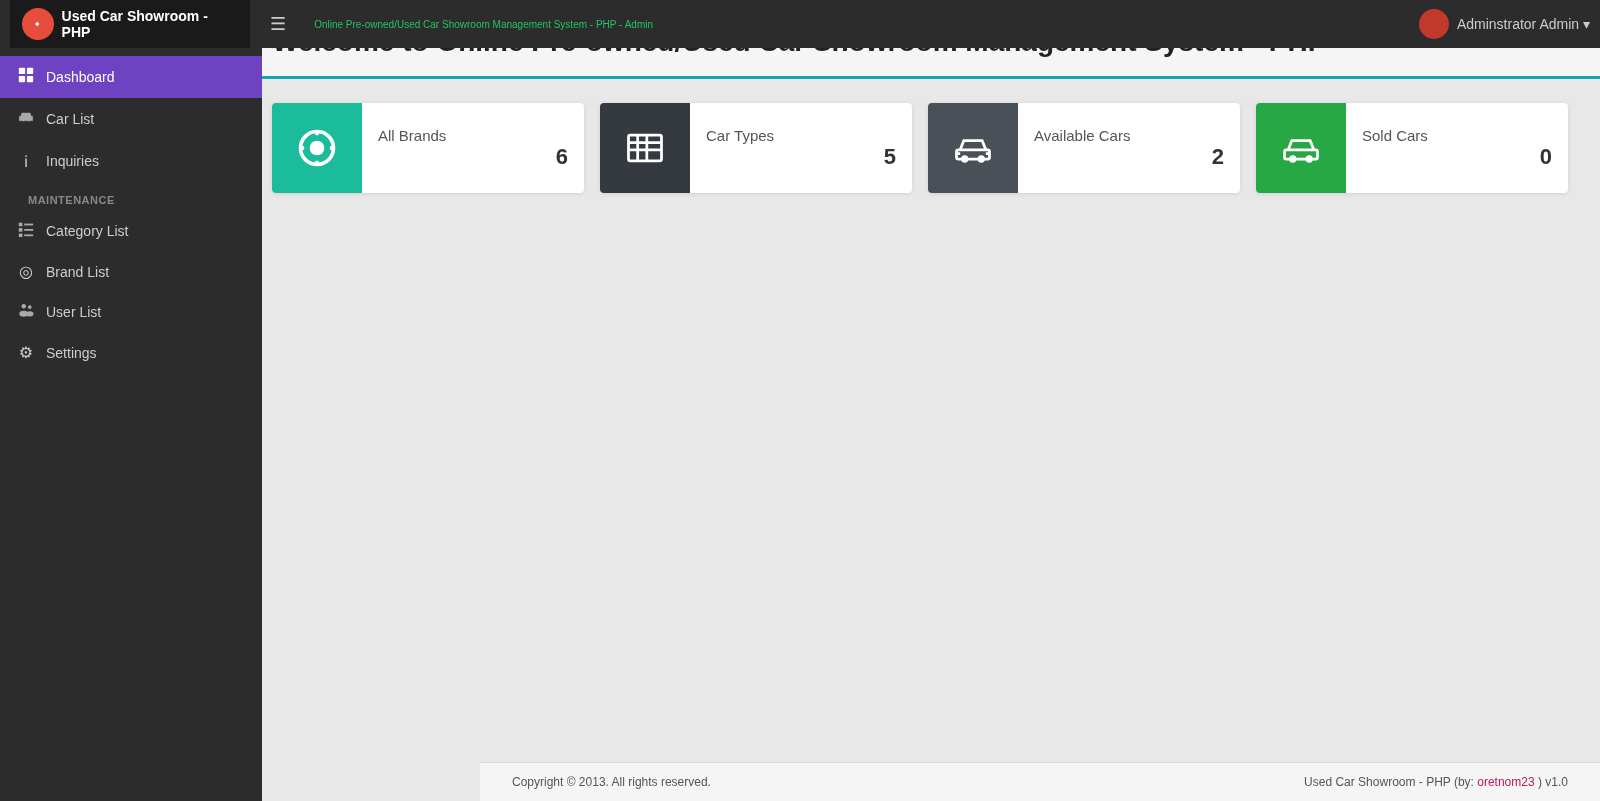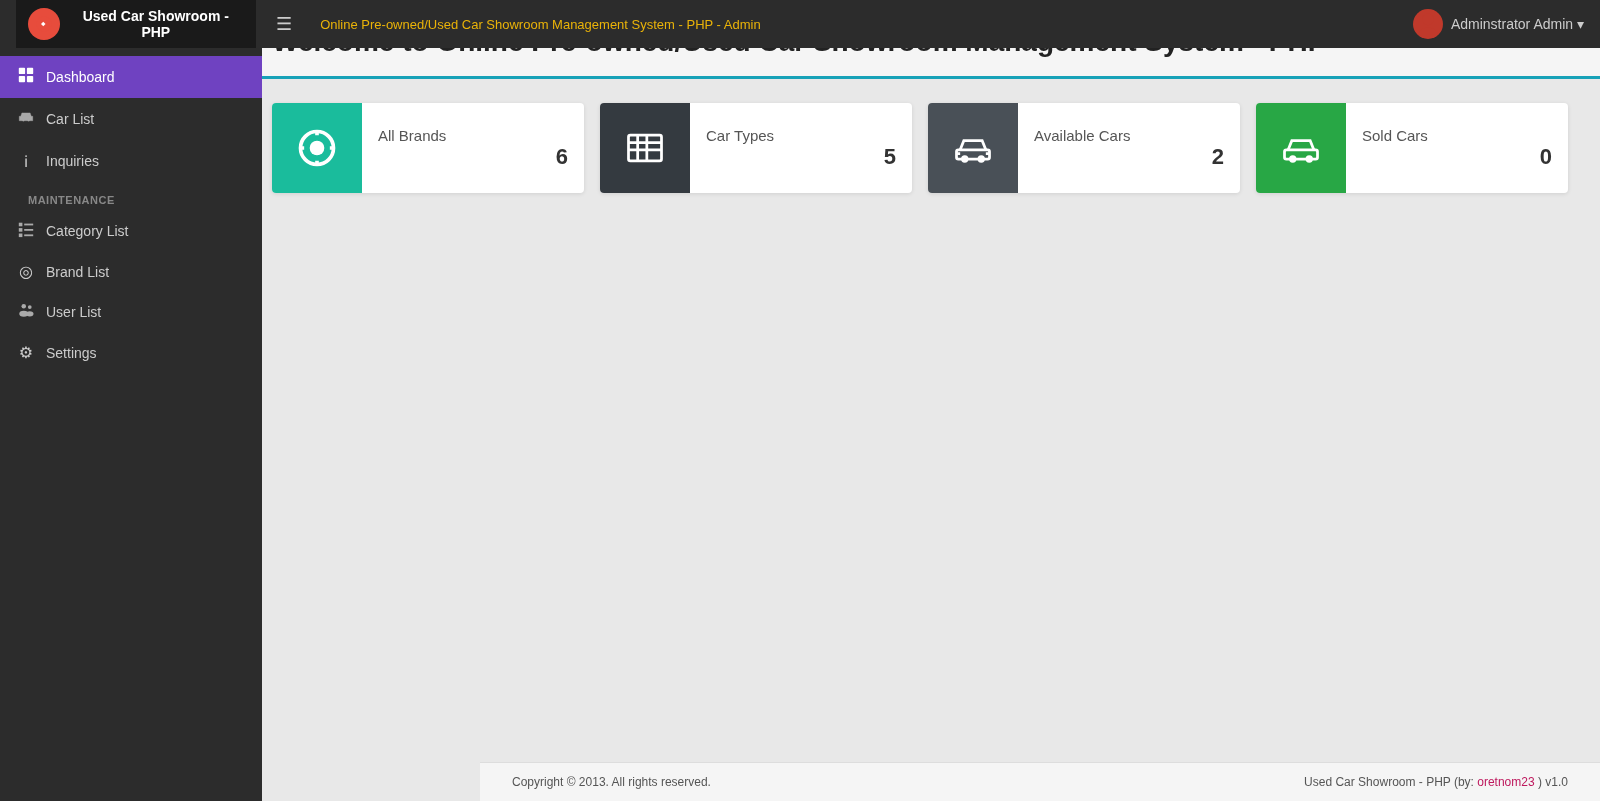"Used Car Showroom - PHP" .top-navbar { padding: 0 16px -> 0 10px; text-align: center -> none }
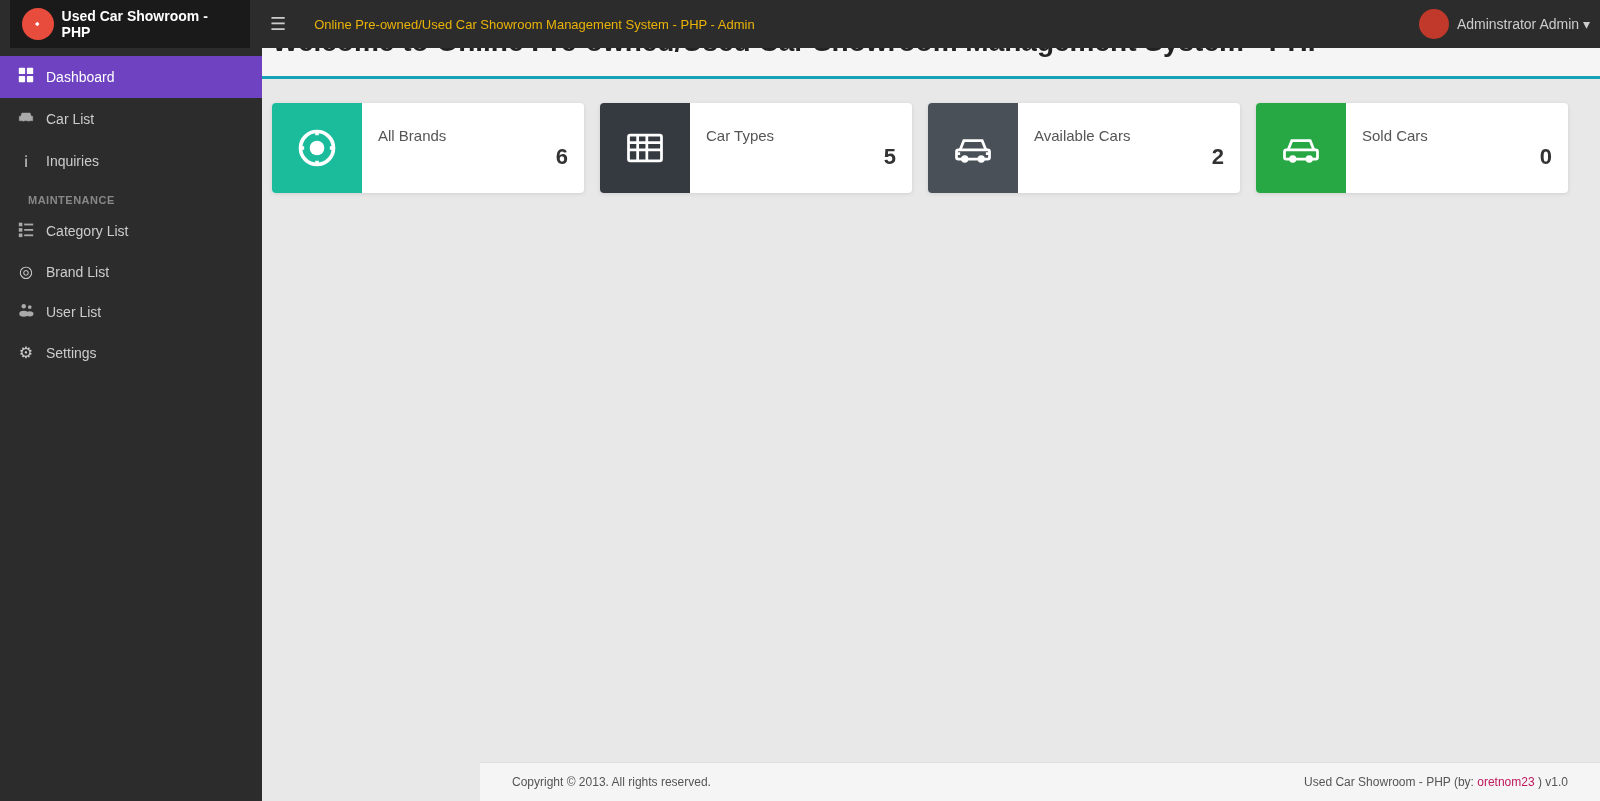"Online Pre-owned/Used Car Showroom" .navbar-title { color: #eab308 -> #22c55e; font-size: 13px -> 10px }
